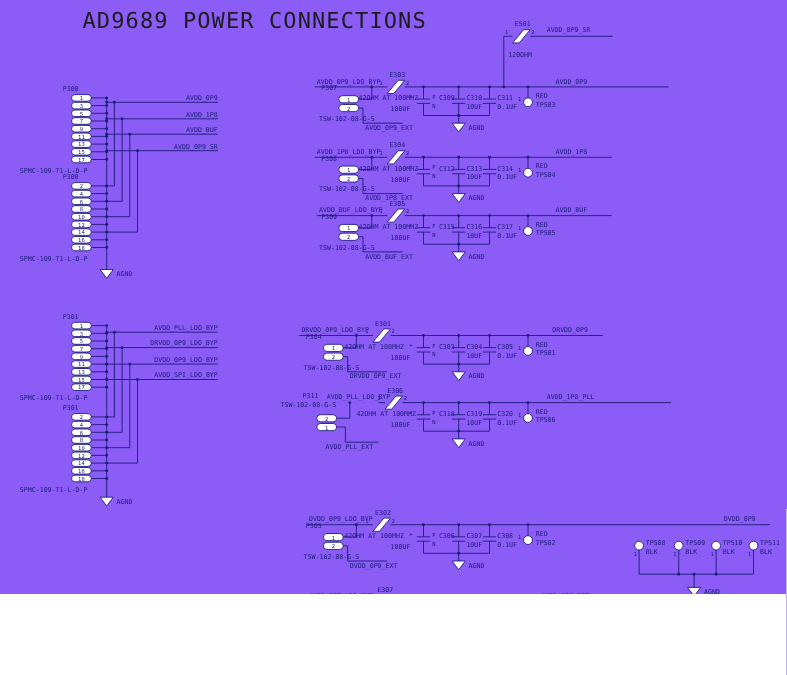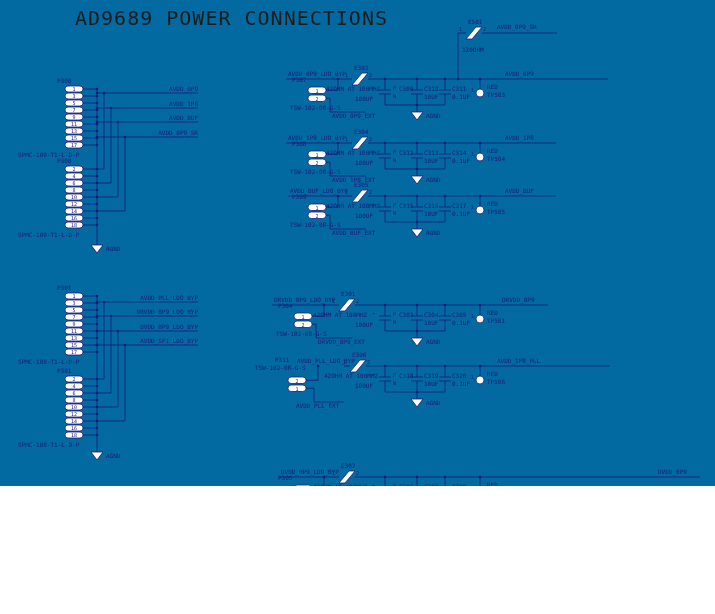"AD9689 POWER CONNECTIONS" #canvas { background: #0369a1 -> #8b5cf6; height: 486px -> 540px }
